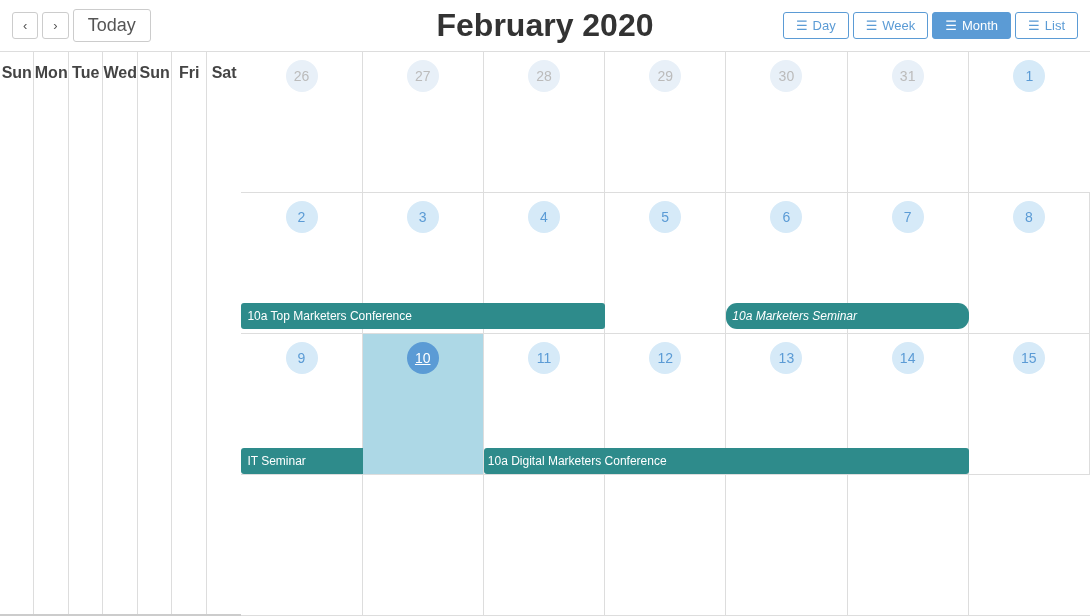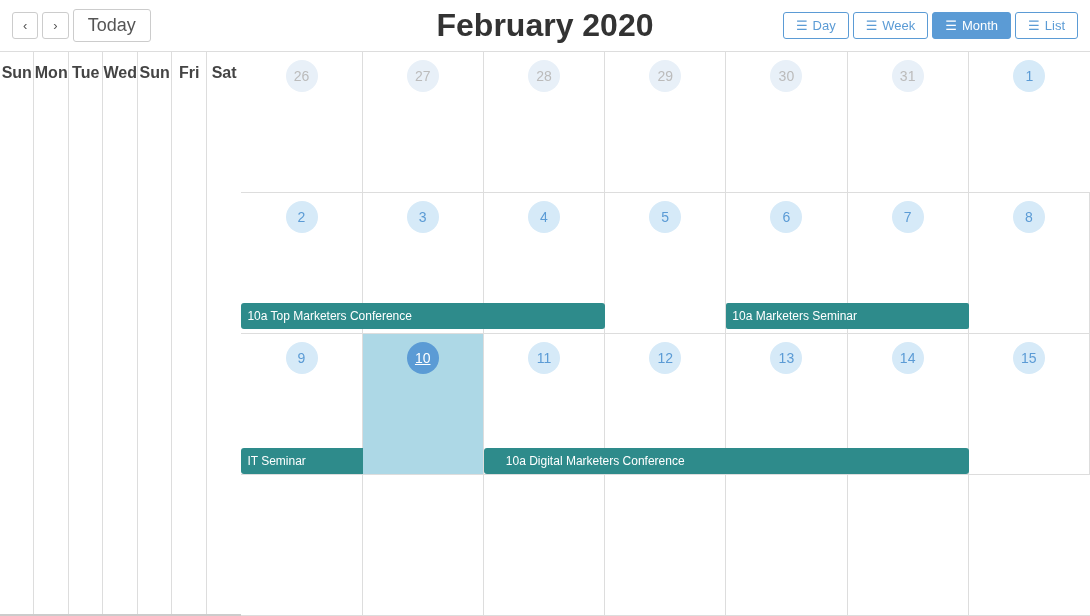"10a Marketers Seminar" div { border-radius: 2px -> 11px; font-style: none -> italic }
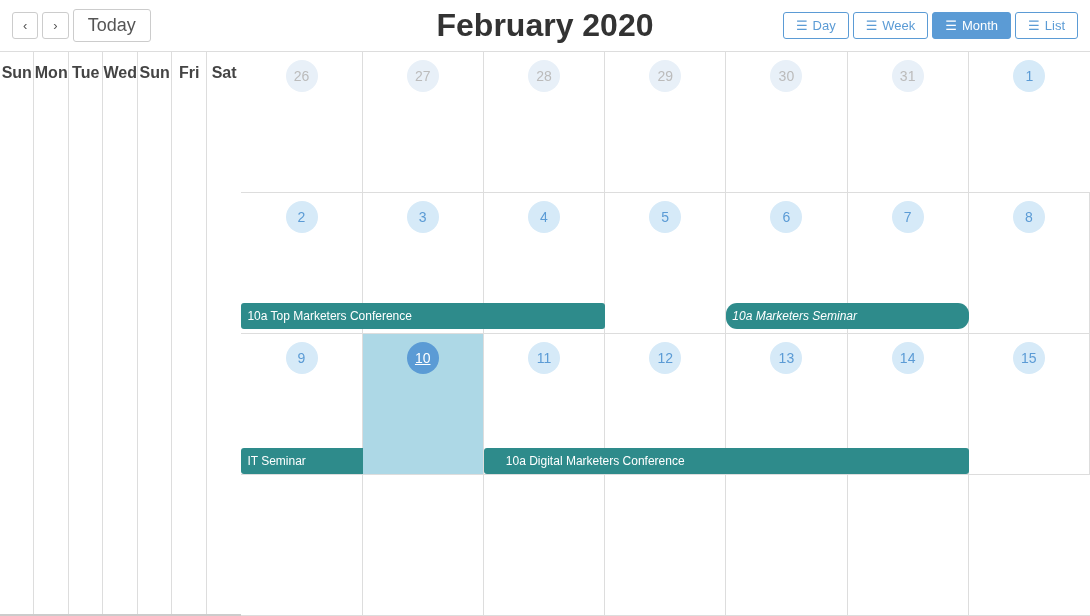"10a Digital Marketers Conference" div { padding: 0 22px -> 0 4px }
